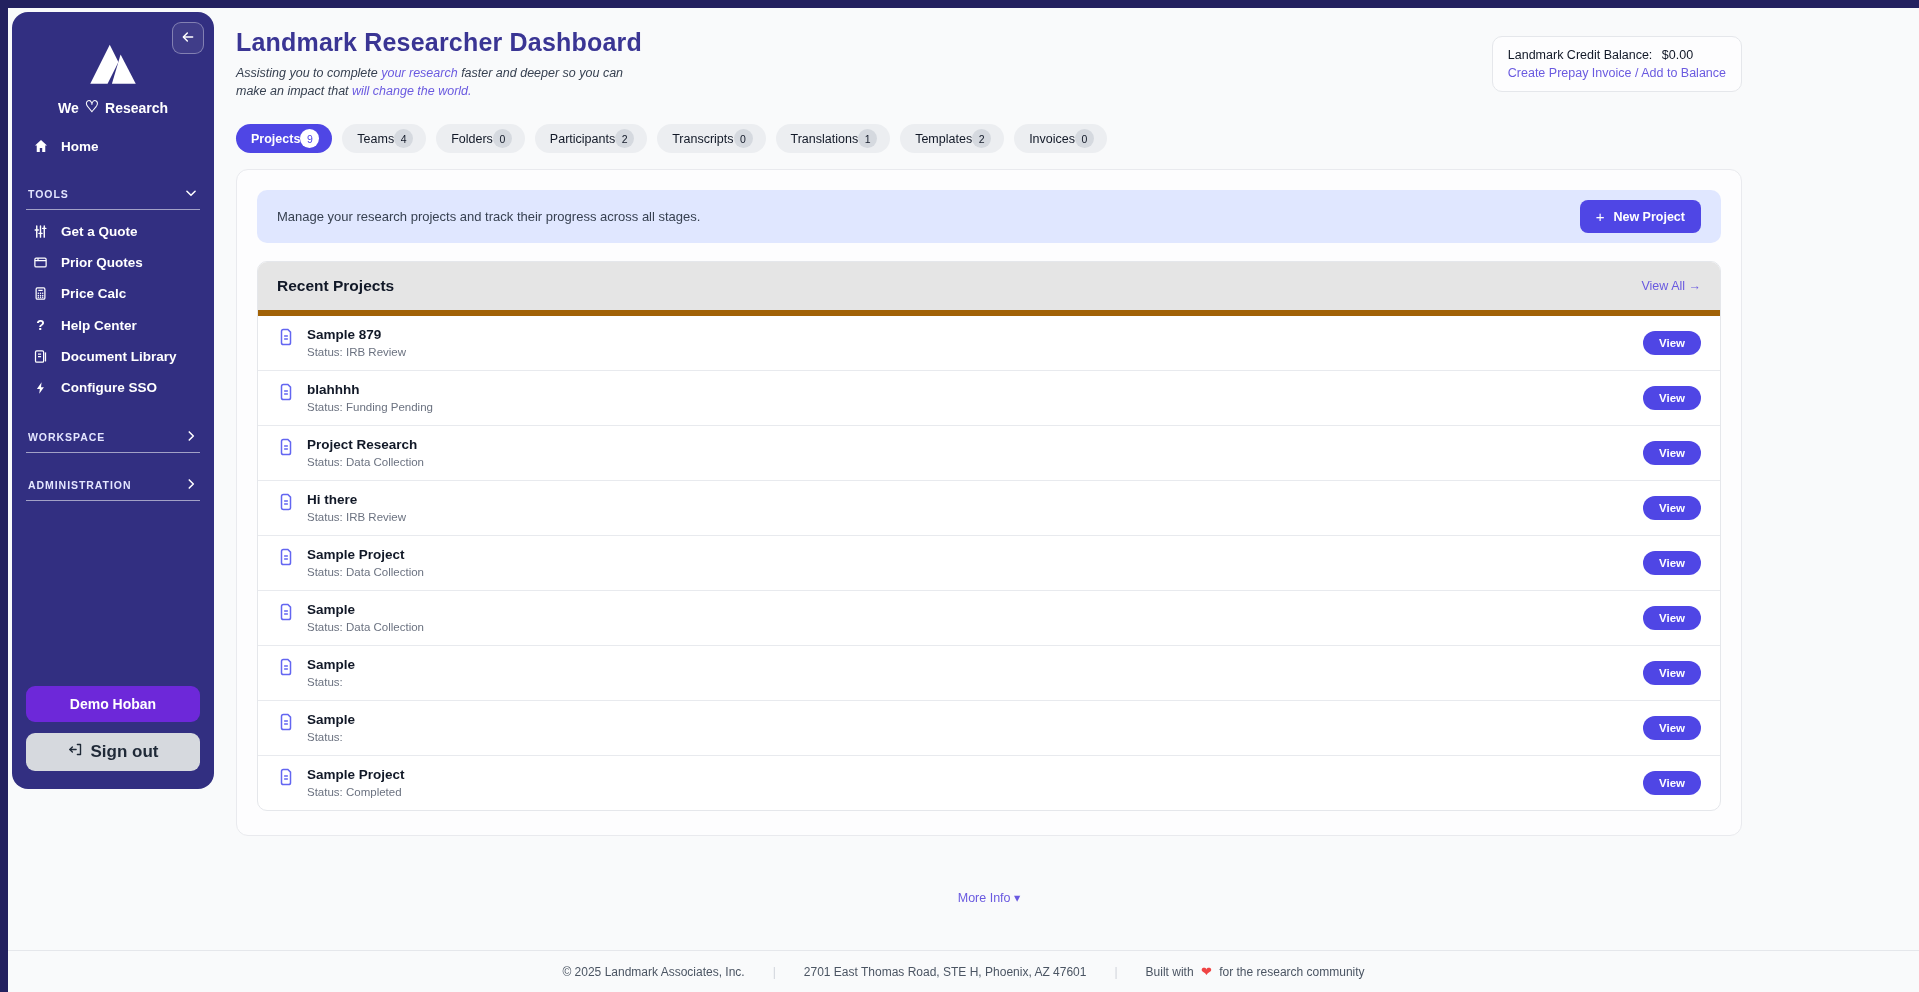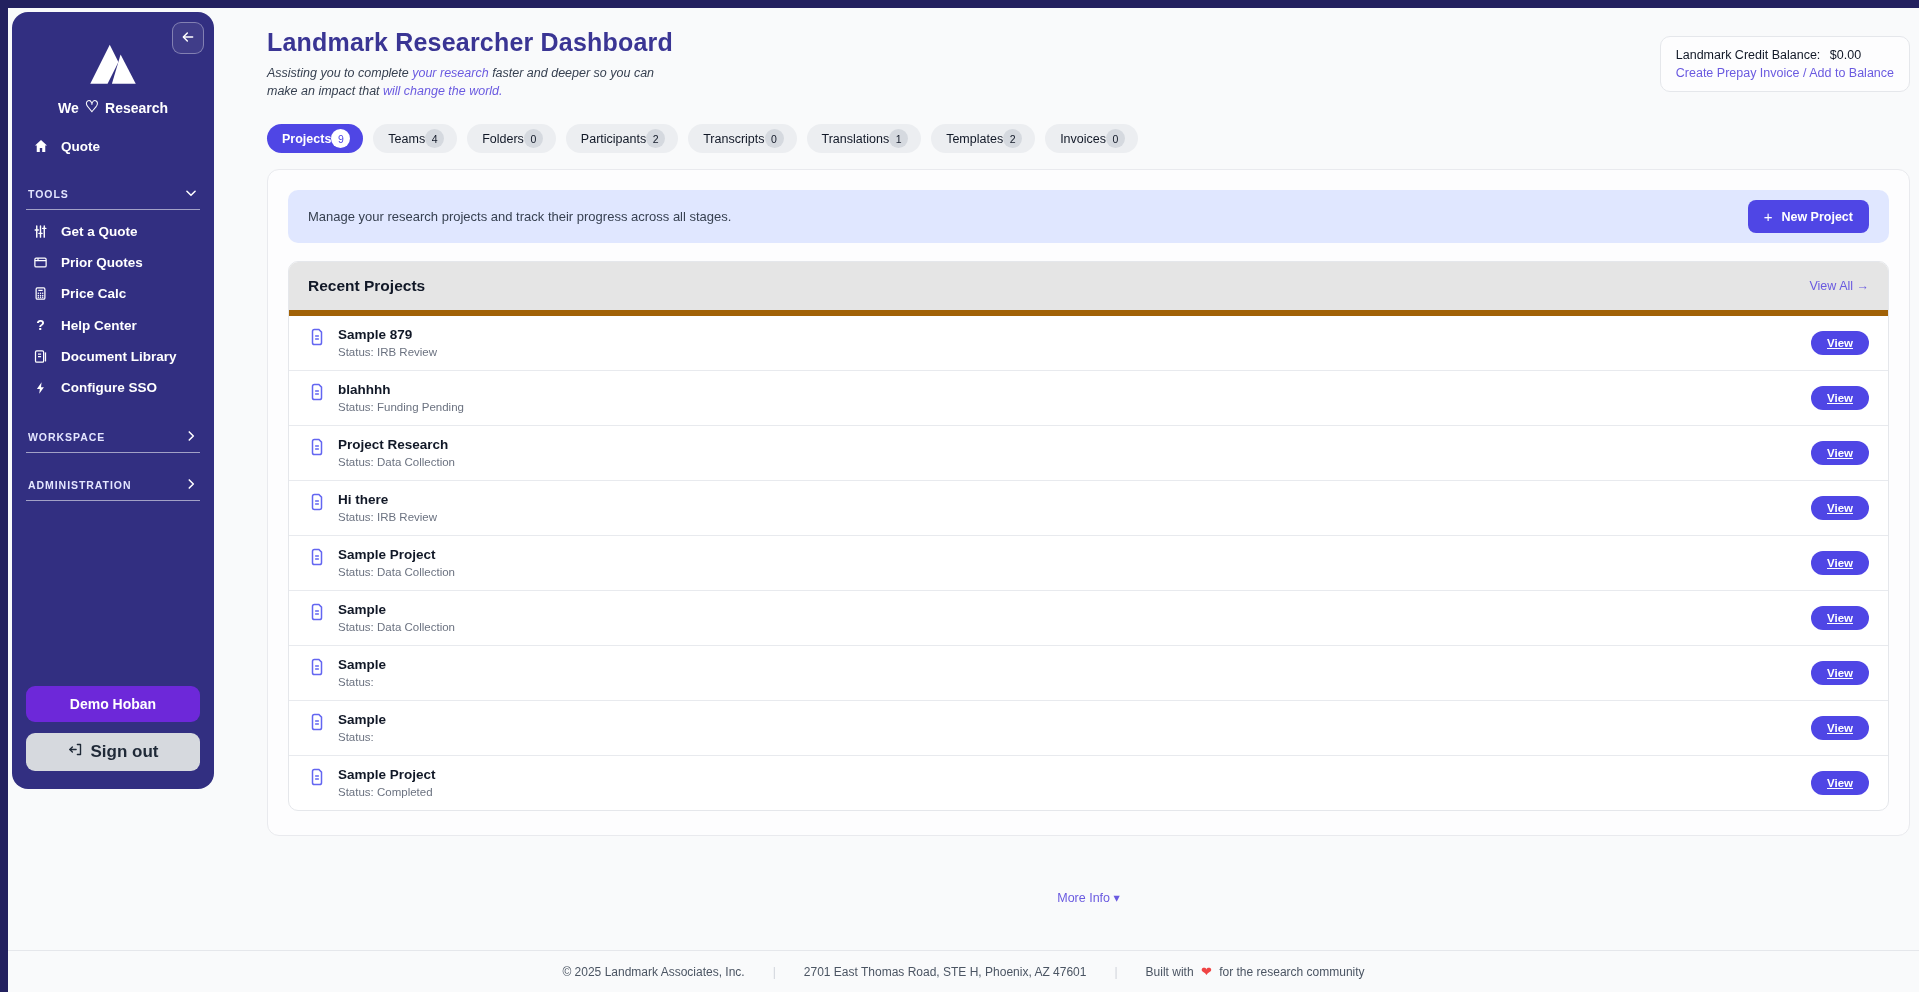"Landmark Researcher Dashboard" .main { left: 267px -> 236px; width: 1643px -> 1506px }
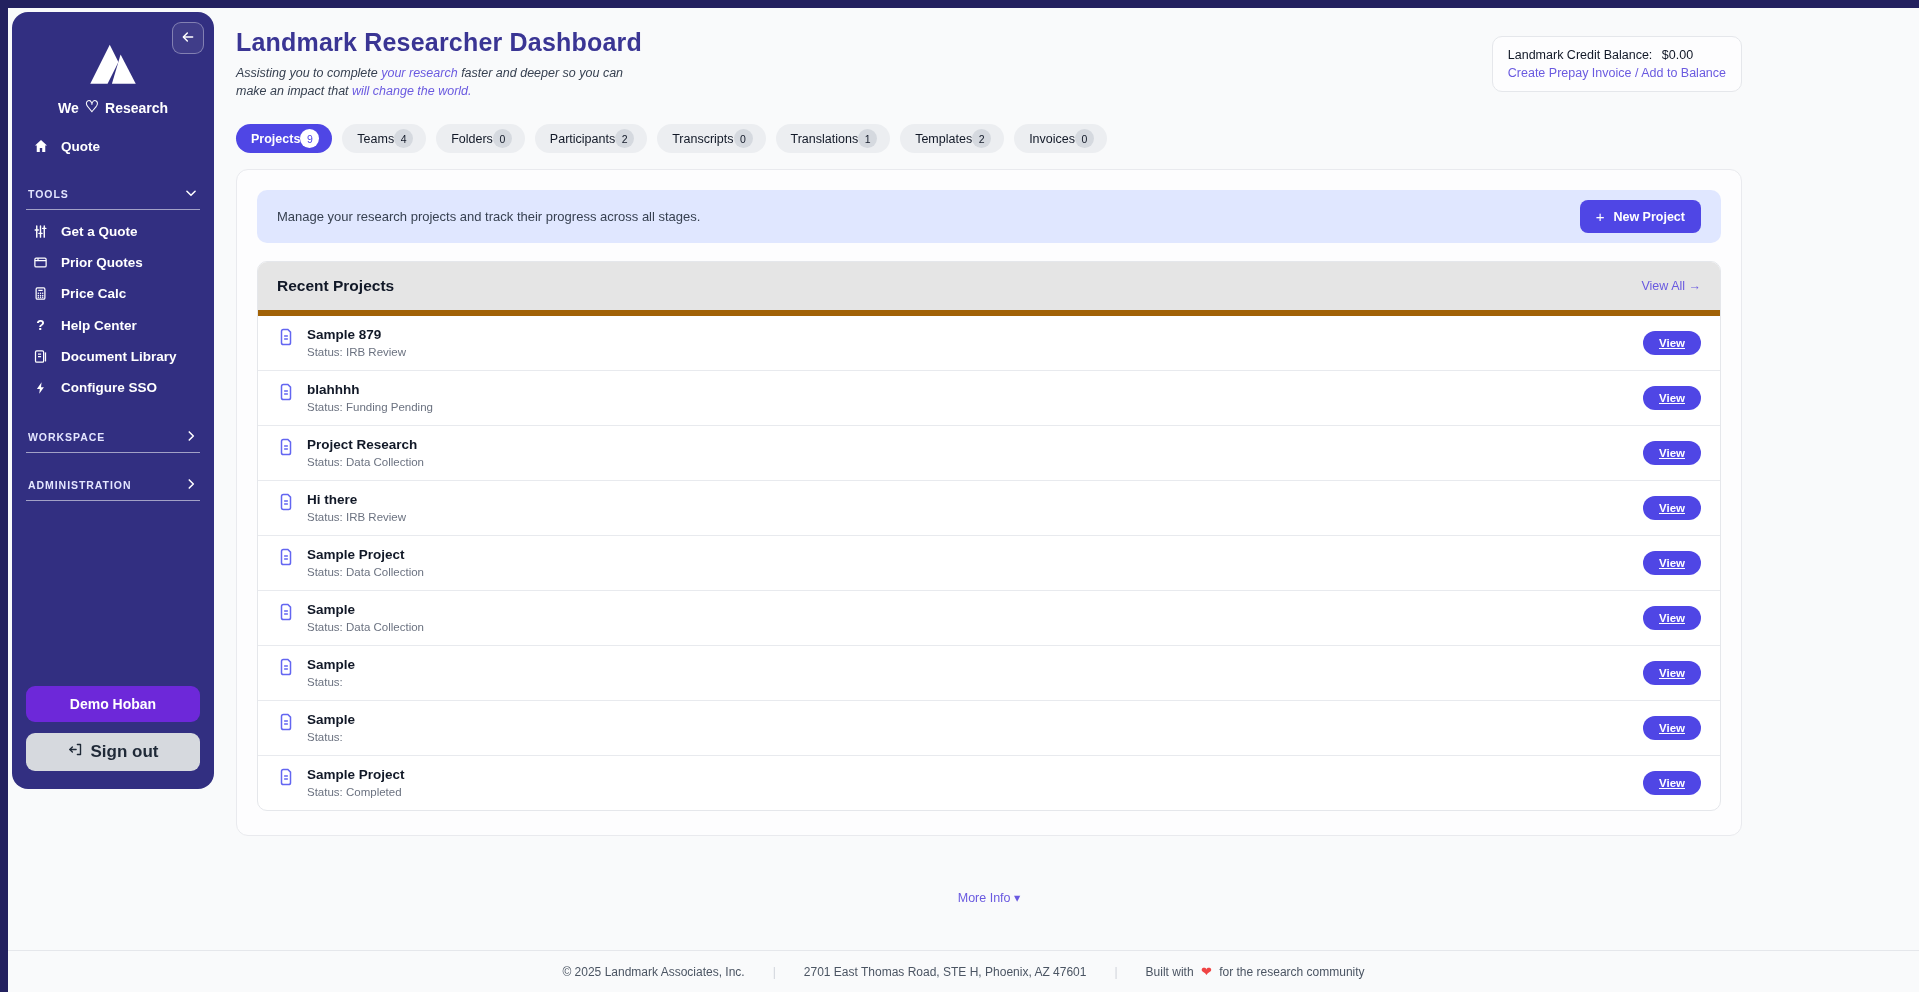"Quote" span { text: Quote -> Home }
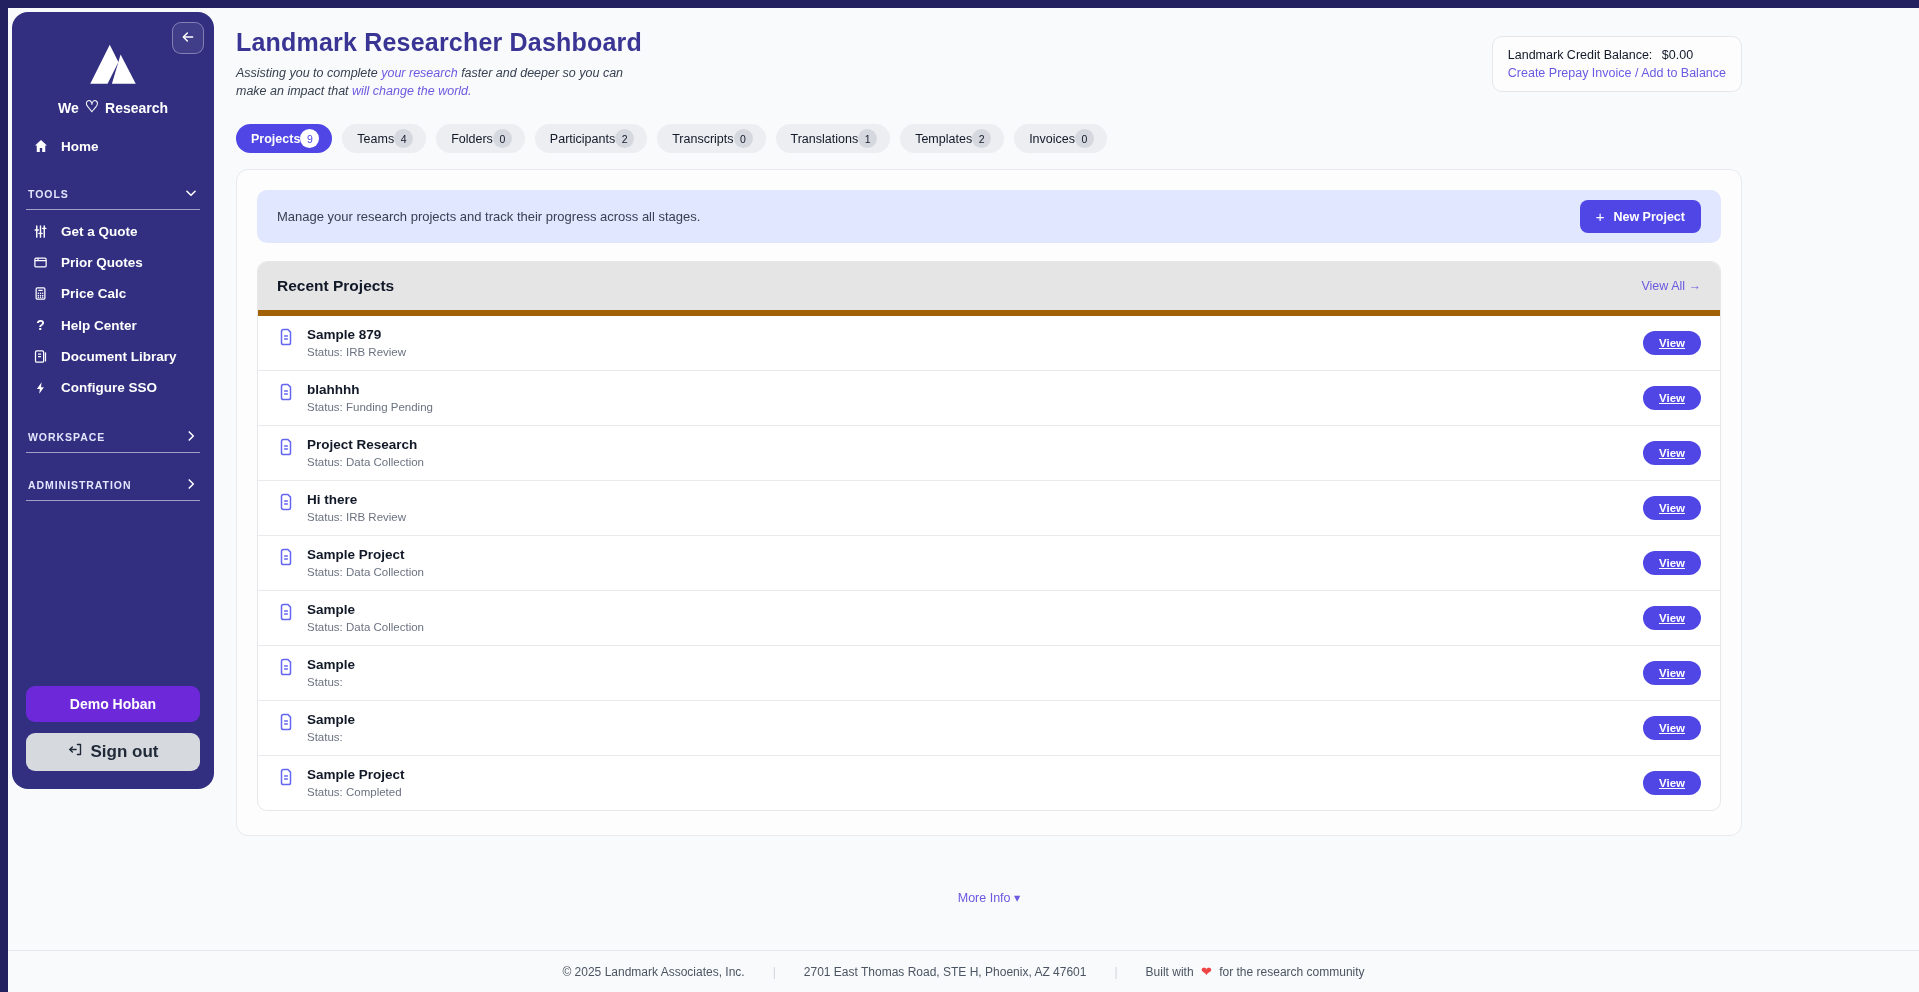"View" .view-btn { text-decoration: underline -> none }
